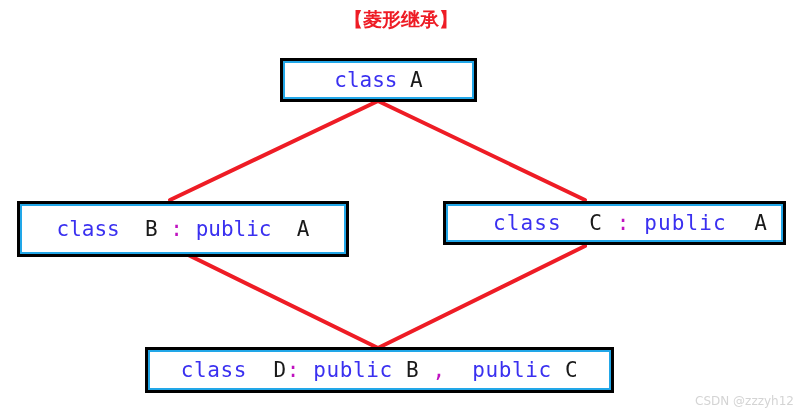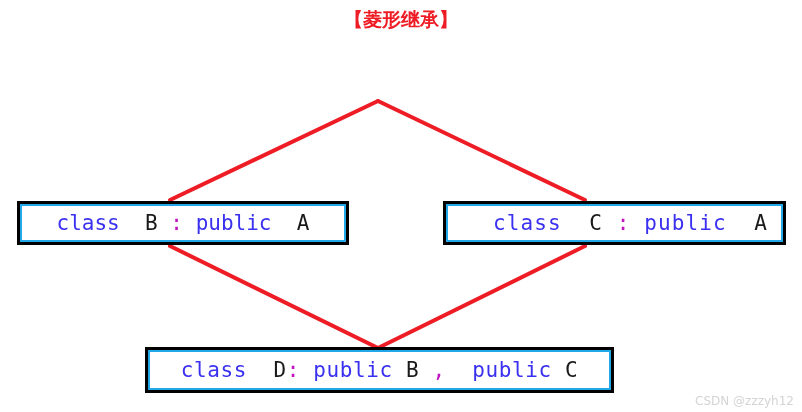"class A" div.node { html: none -> <div> <span><span>class</span><span> </span><span>A</span></span> </div> }
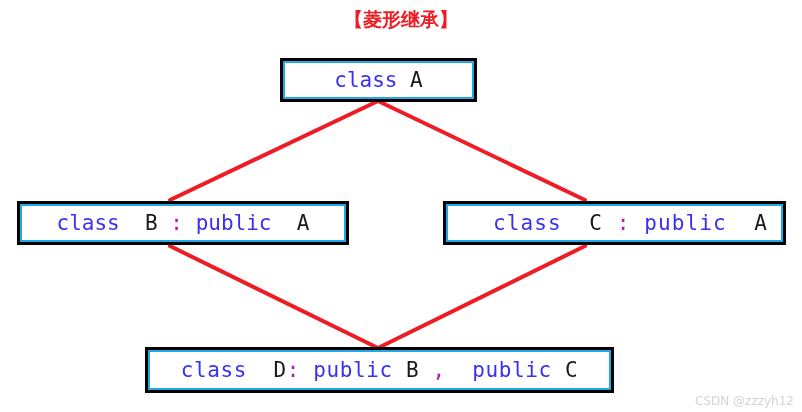"class B : public A" #node-b { height: 44px -> 56px }
